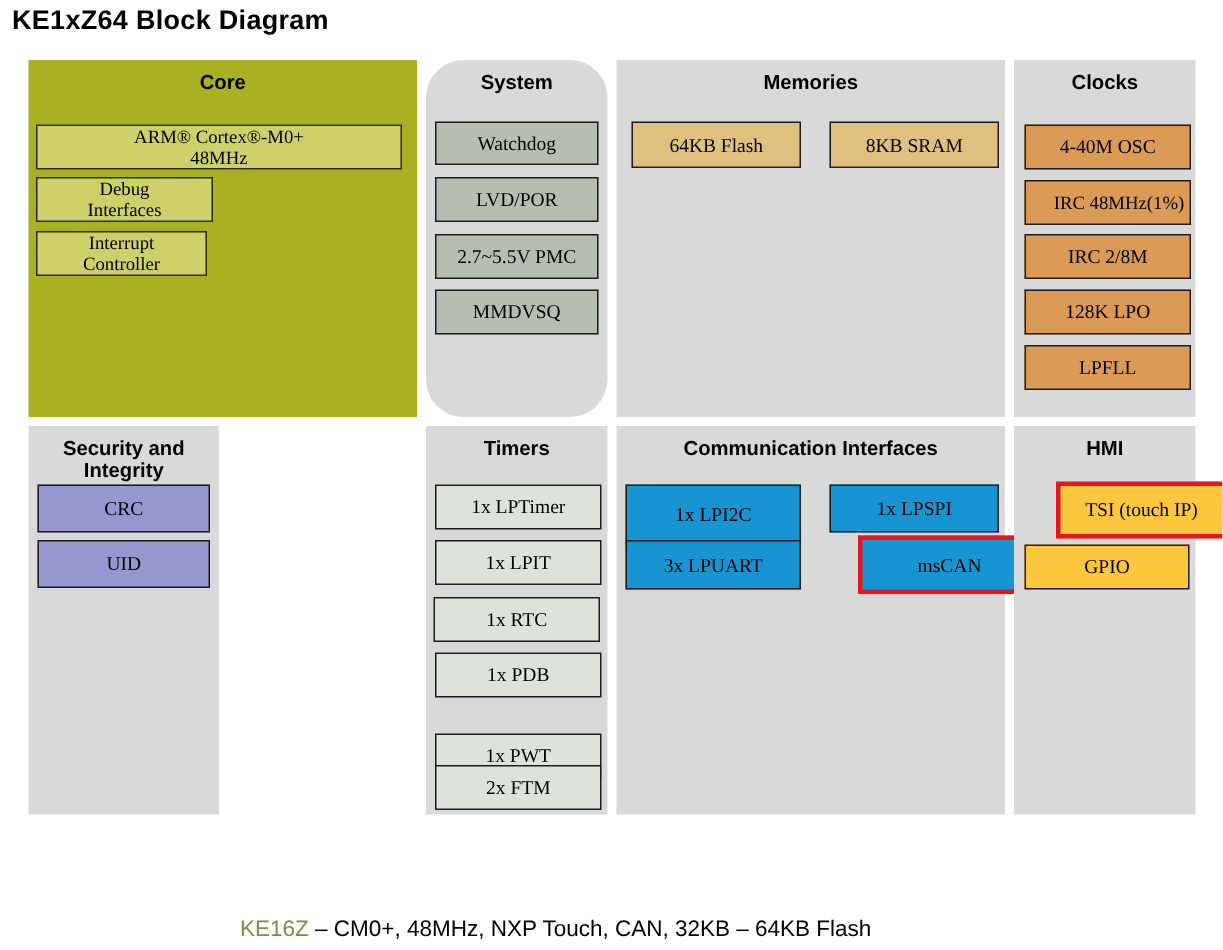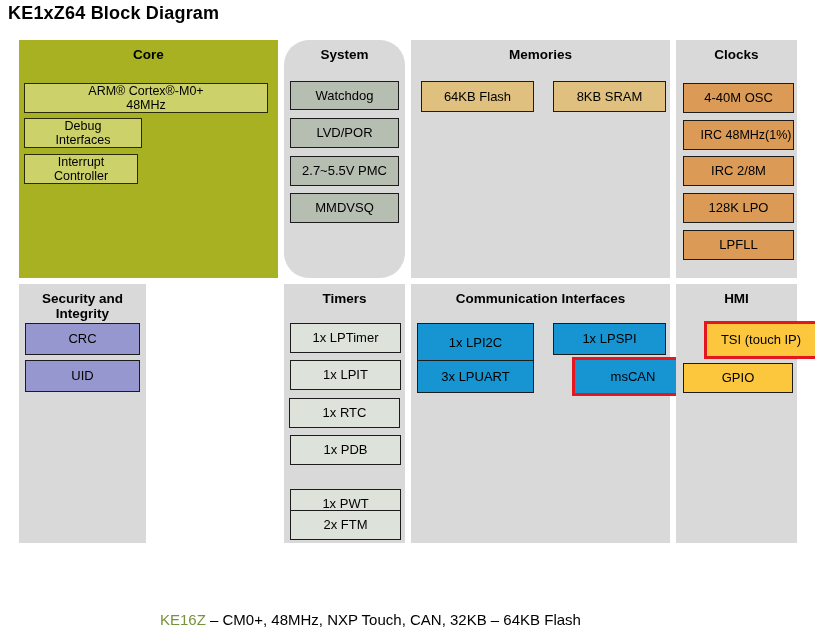"ARM® Cortex®-M0+" .blk { font-family: none -> Liberation Serif, serif }
